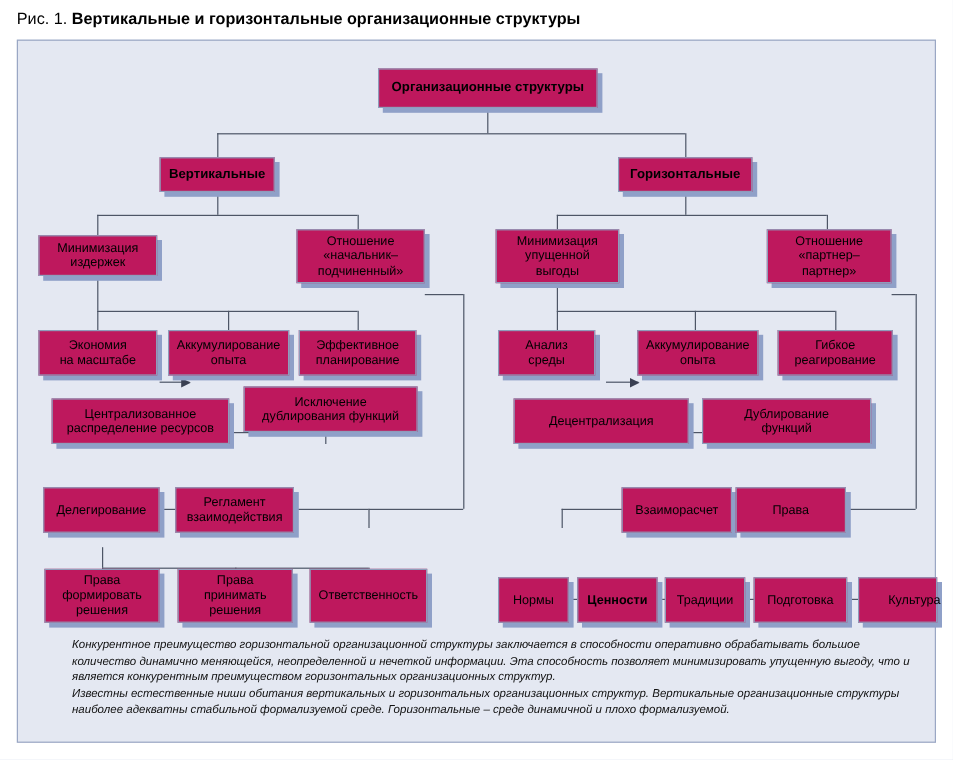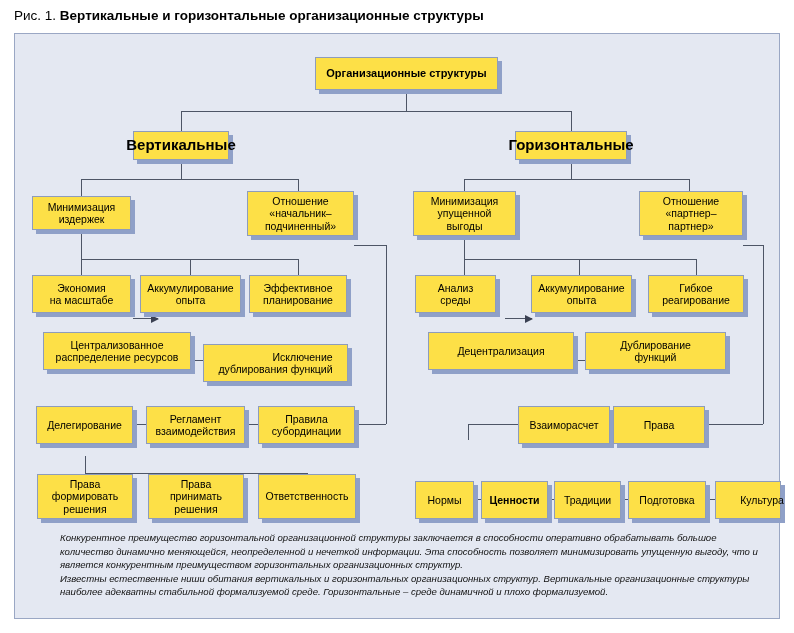"Организационные структуры" .box { background: #fde047 -> #be185d }
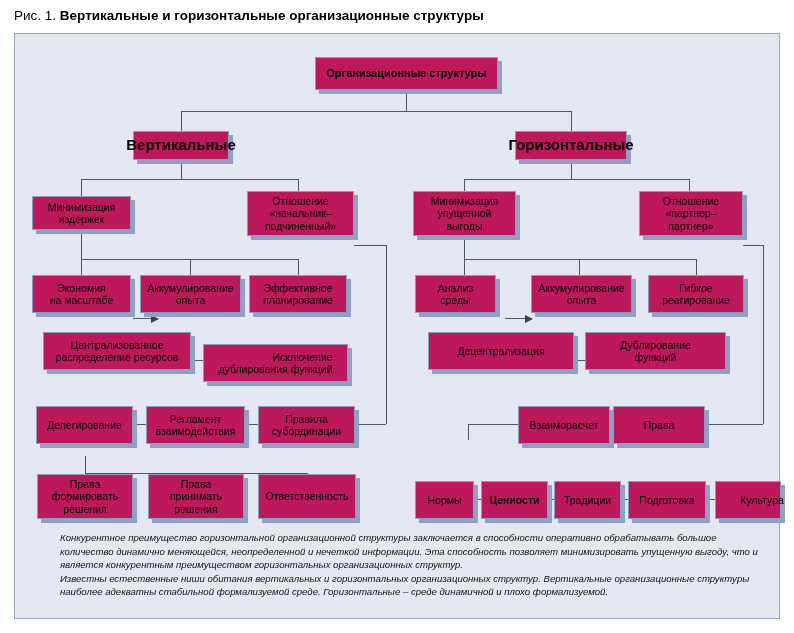"Вертикальные" .box.bold { font-size: 15px -> 11px }
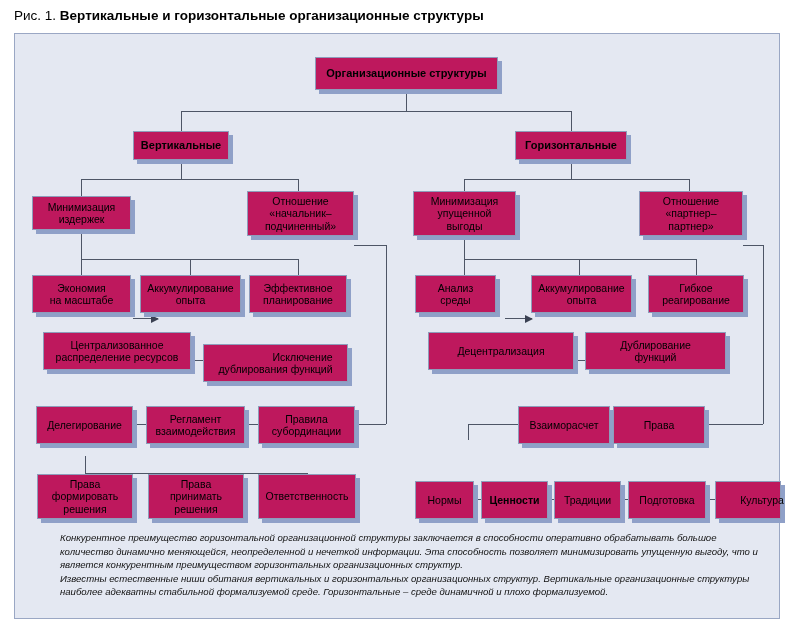"Исключение" div.box { text-align: right -> none; top: 310px -> 288px }
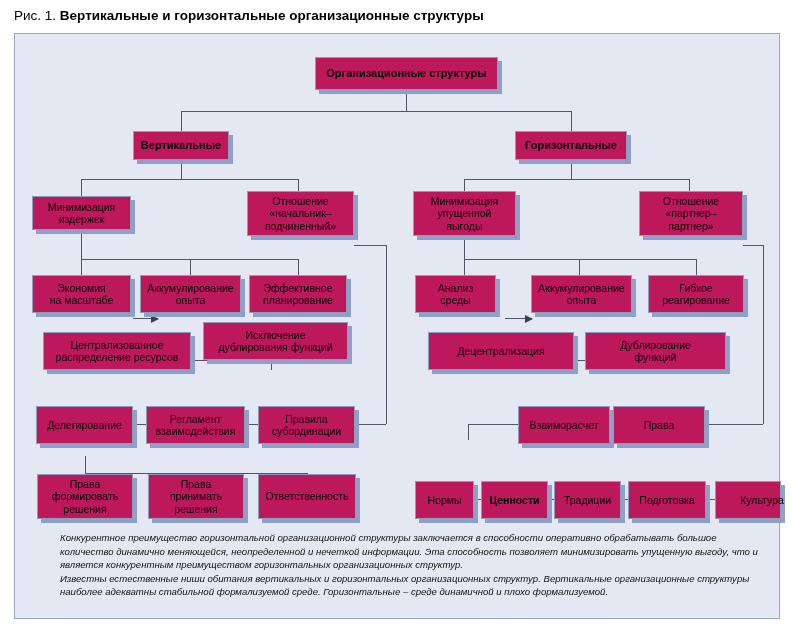"Правила" div.box { html: <div> <span>Правила субординации</span> </div> -> none }
